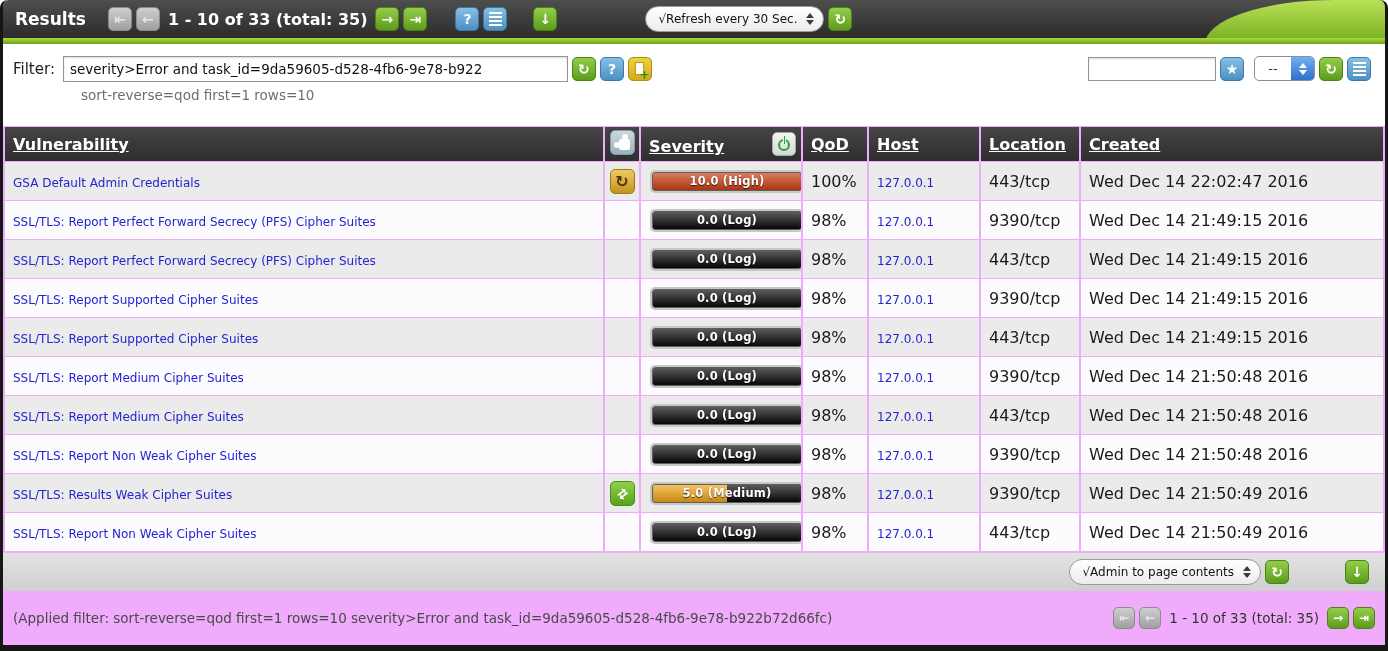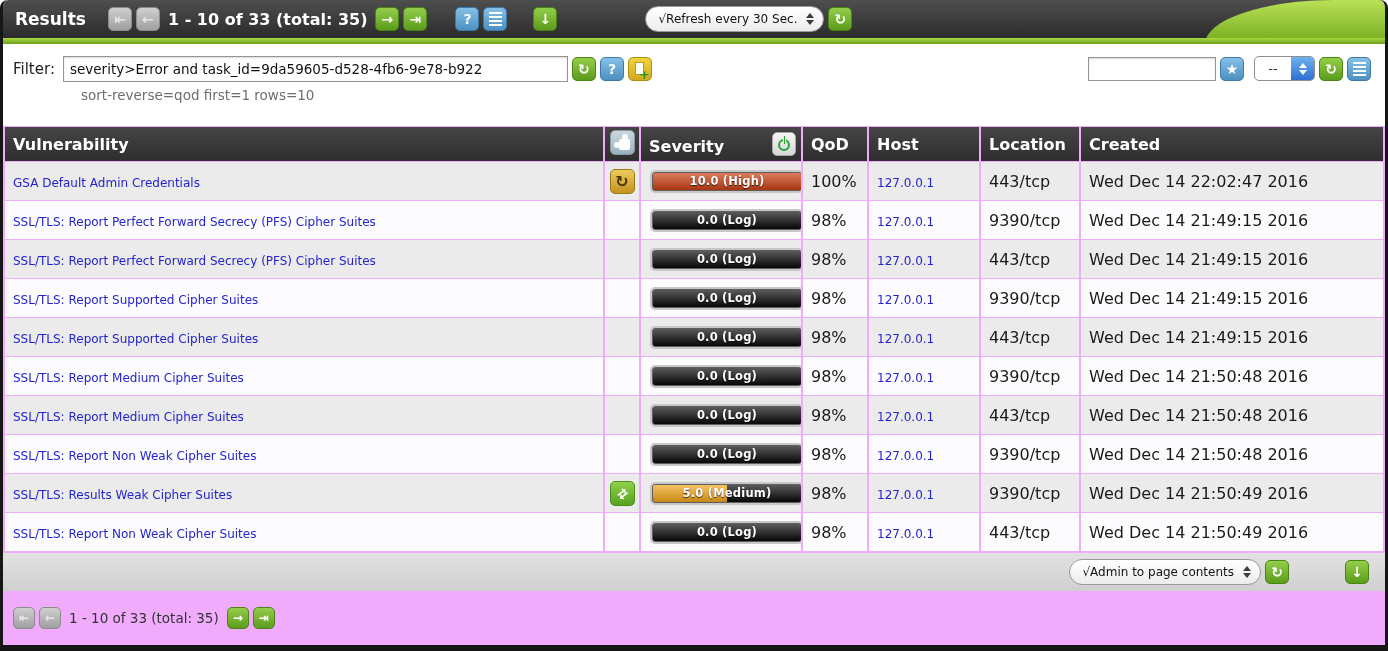"Vulnerability" th { text-decoration: none -> underline }
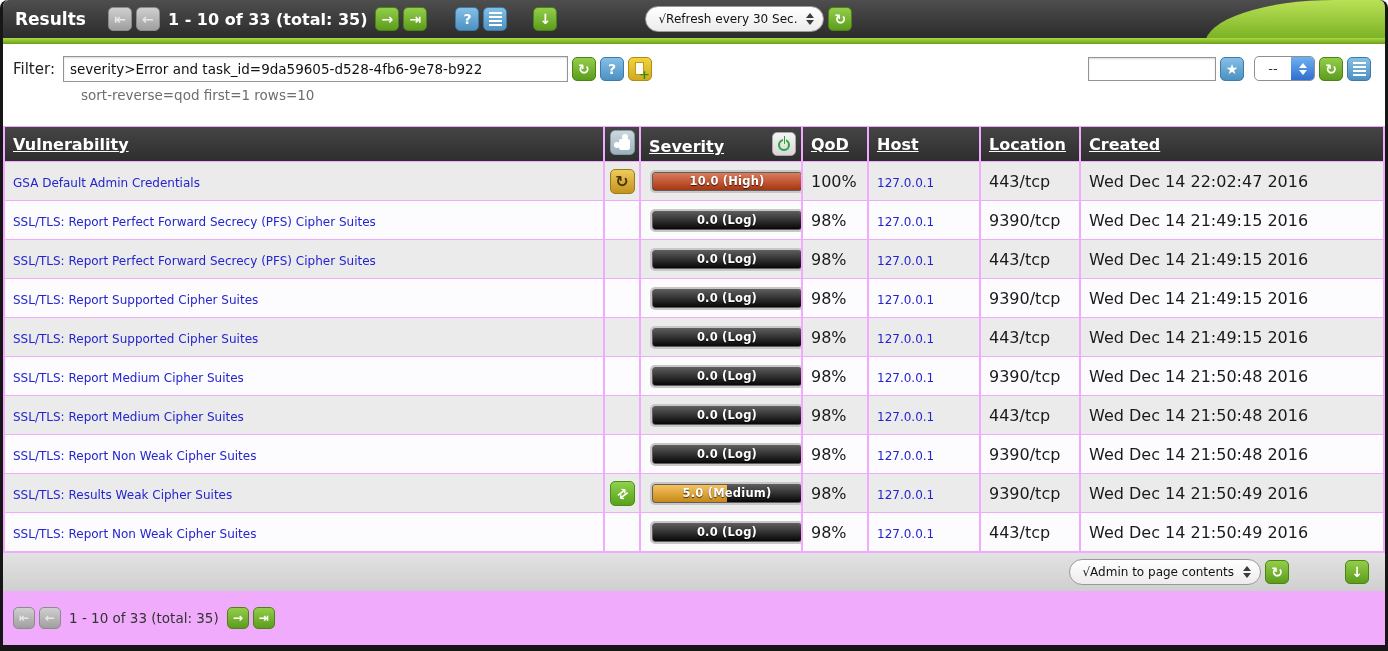"(Applied filter: sort-reverse=qod" span.applied-filter { html: none -> <span>(Applied filter: sort-reverse=qod first=1 rows=10 severity&gt;Error and task_id=9da59605-d528-4fb6-9e78-b922b72d66fc)</span> }
